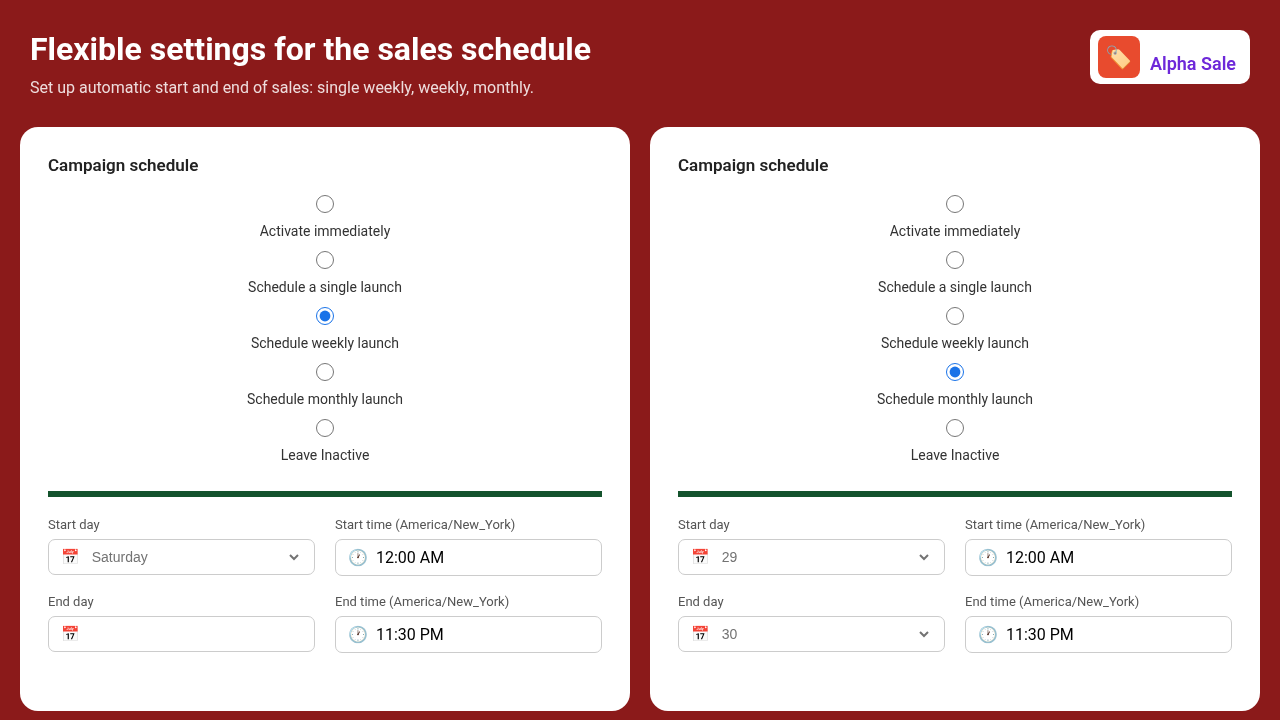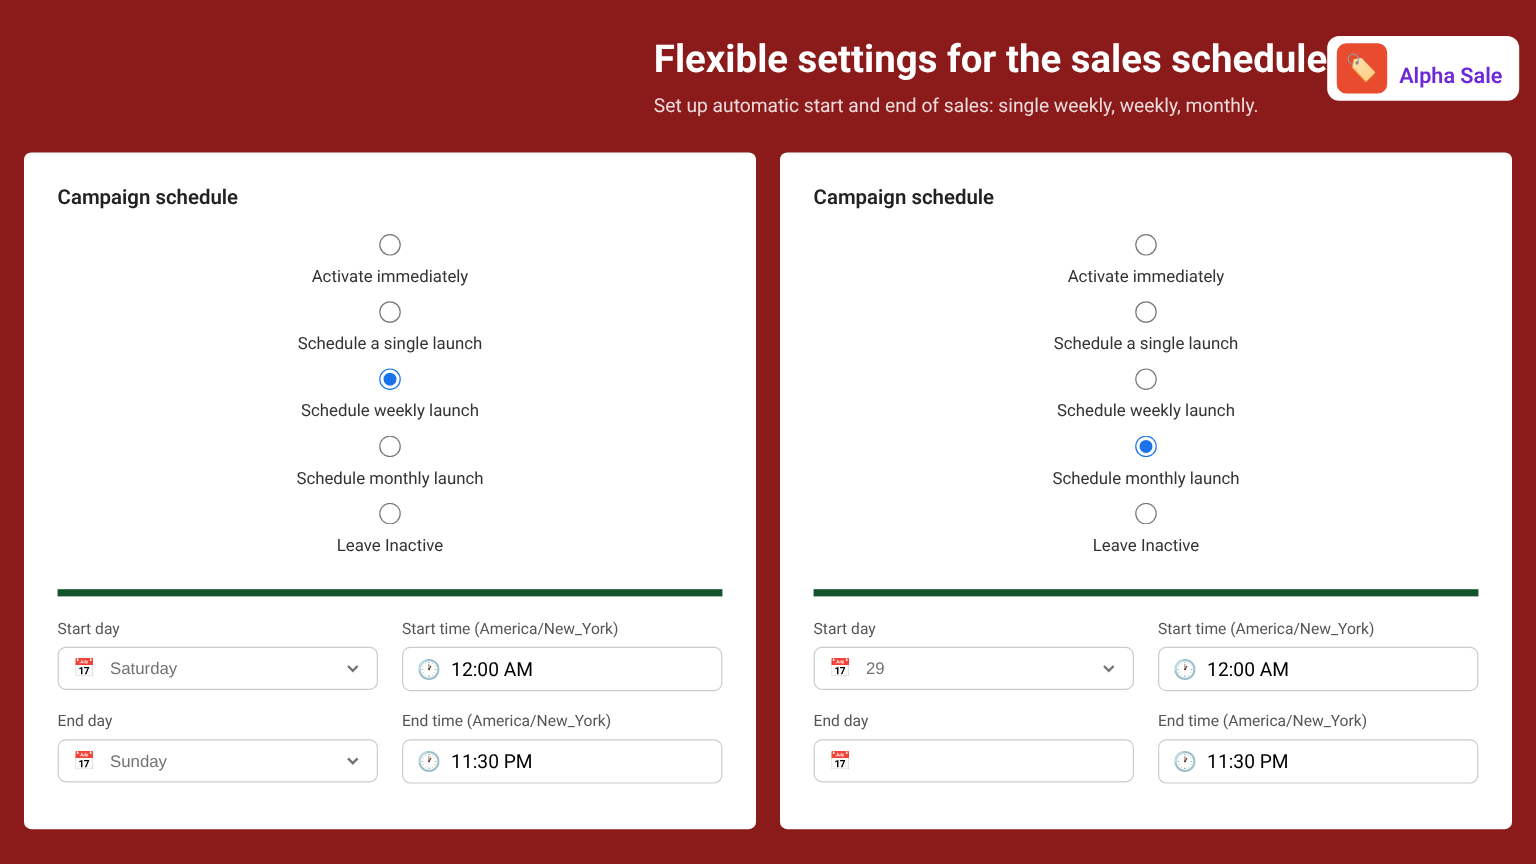"Flexible settings for the sales" .header { justify-content: flex-end -> space-between; padding: 30px 14px 20px 30px -> 30px 30px 20px 30px }
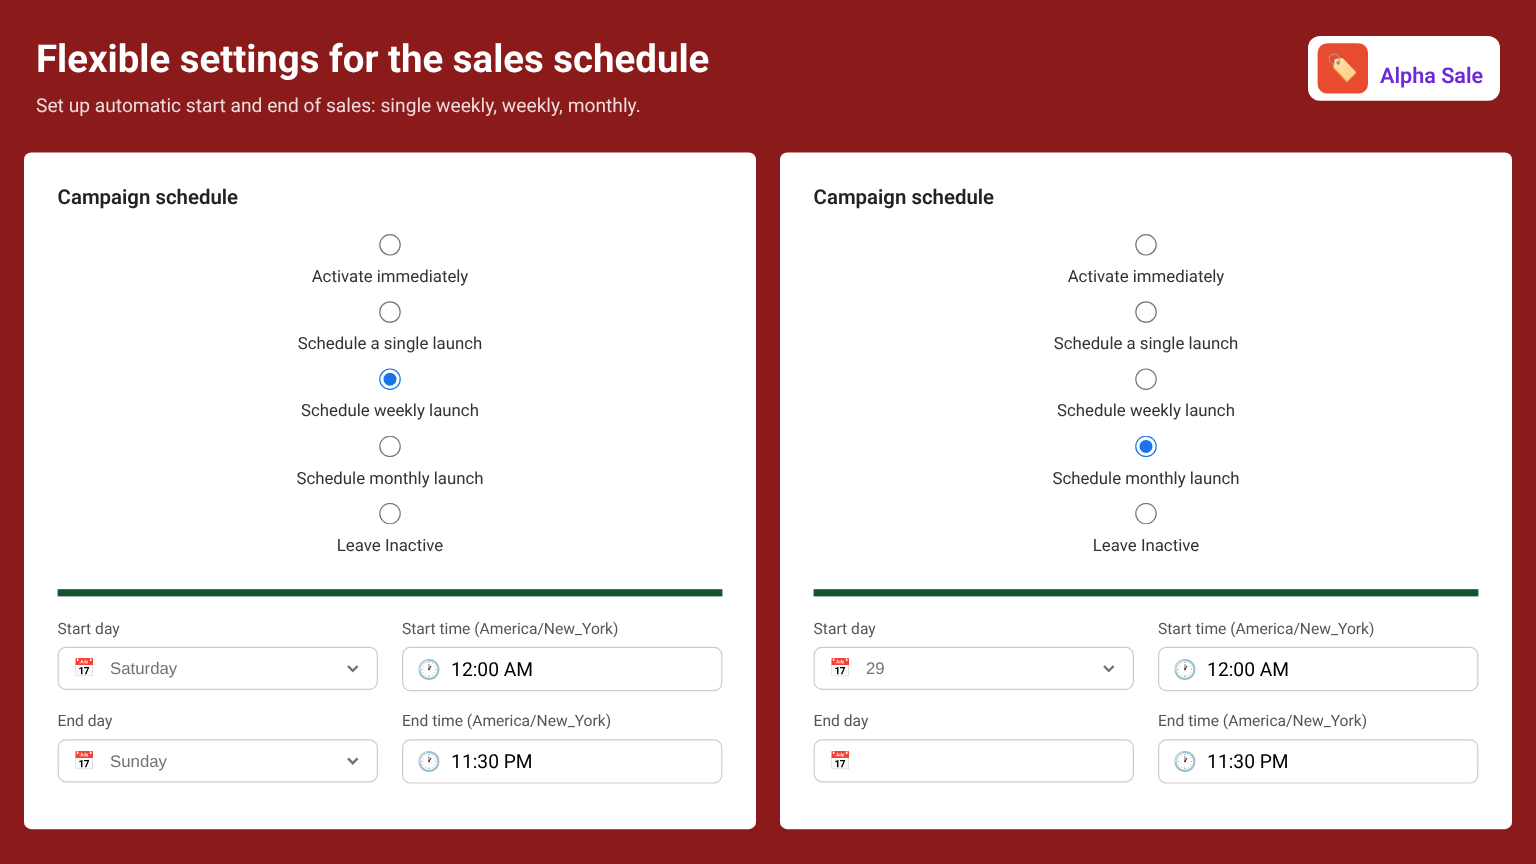"Campaign schedule" .card { border-radius: 6px -> 18px; padding: 28px 28px 20px 28px -> 28px 28px 40px 28px }
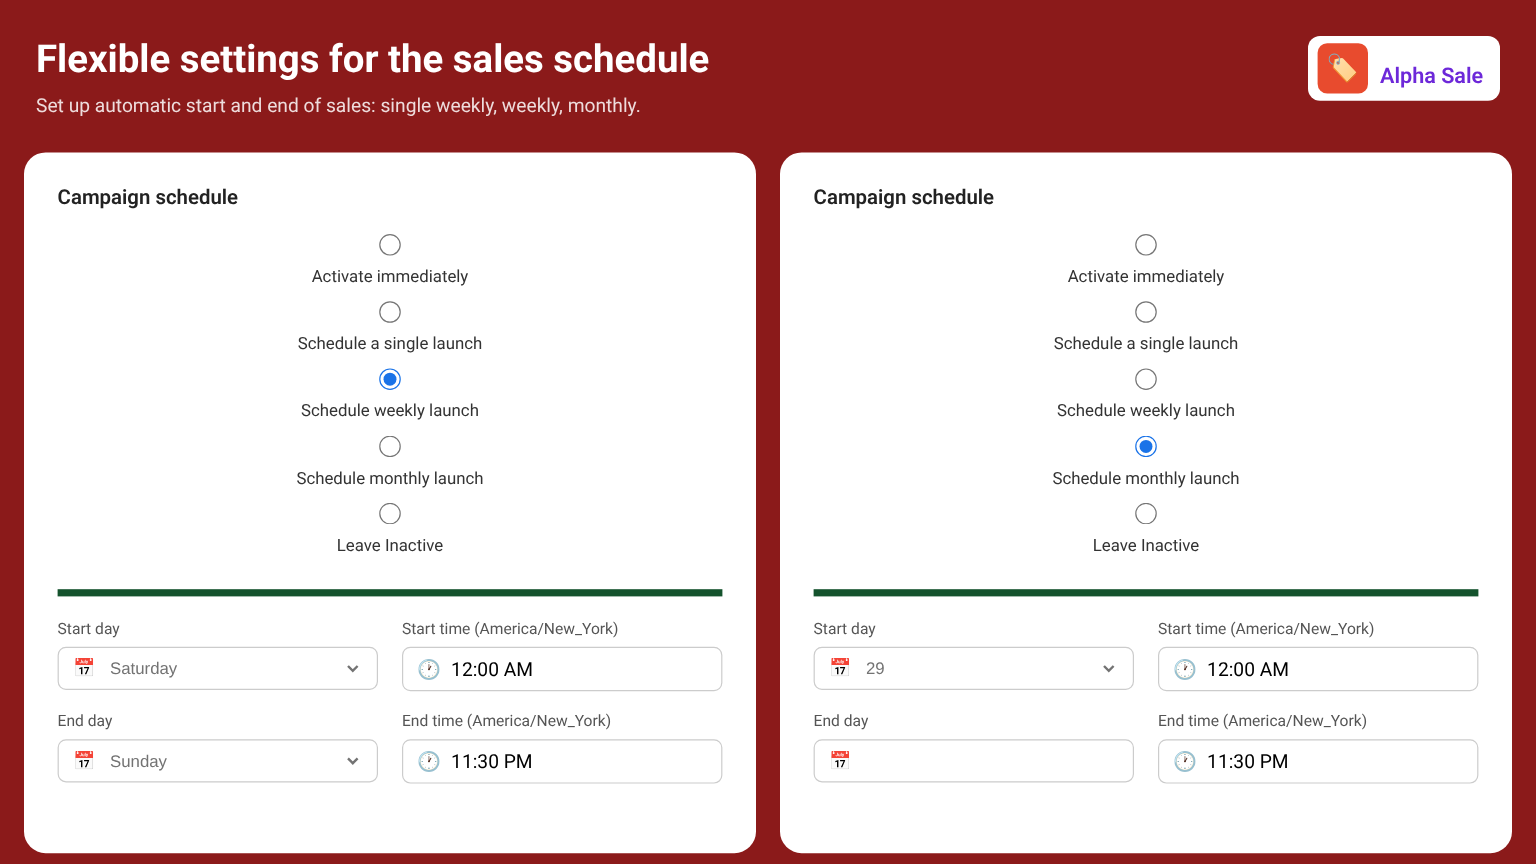"Sunday" select { html: <select> <option>Sunday</option> <option>Saturday</option> <option>Monday</option> <option>Tuesday</option> <option>Wednesday</option> <option>Thursday</option> <option>Friday</option> </select> -> none }
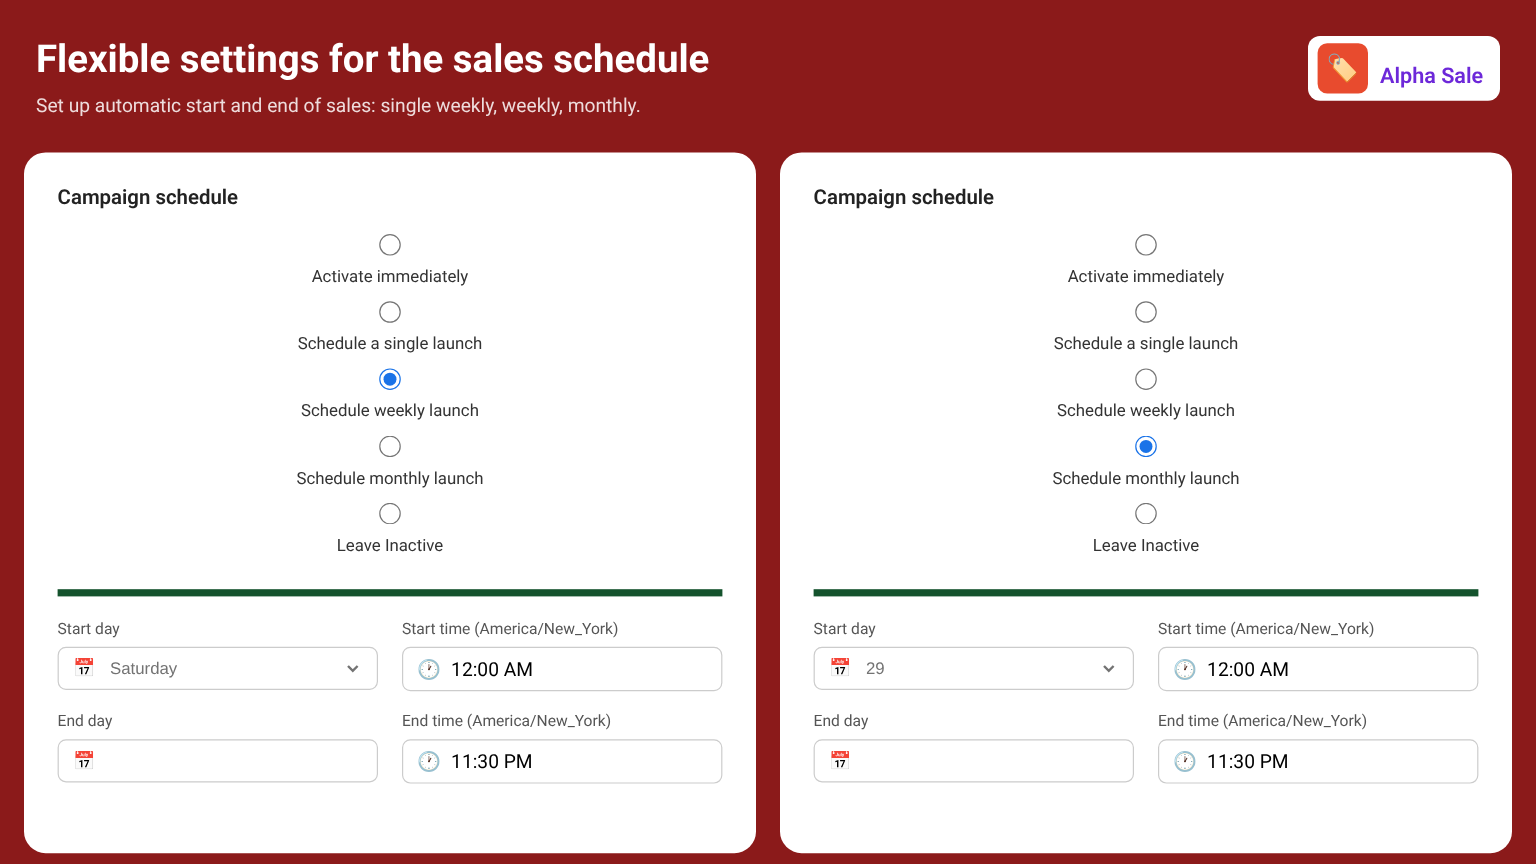"30" select { html: none -> <select> <option>30</option> <option>1</option><option>2</option><option>28</option><option>29</option><option>31</option> </select> }
